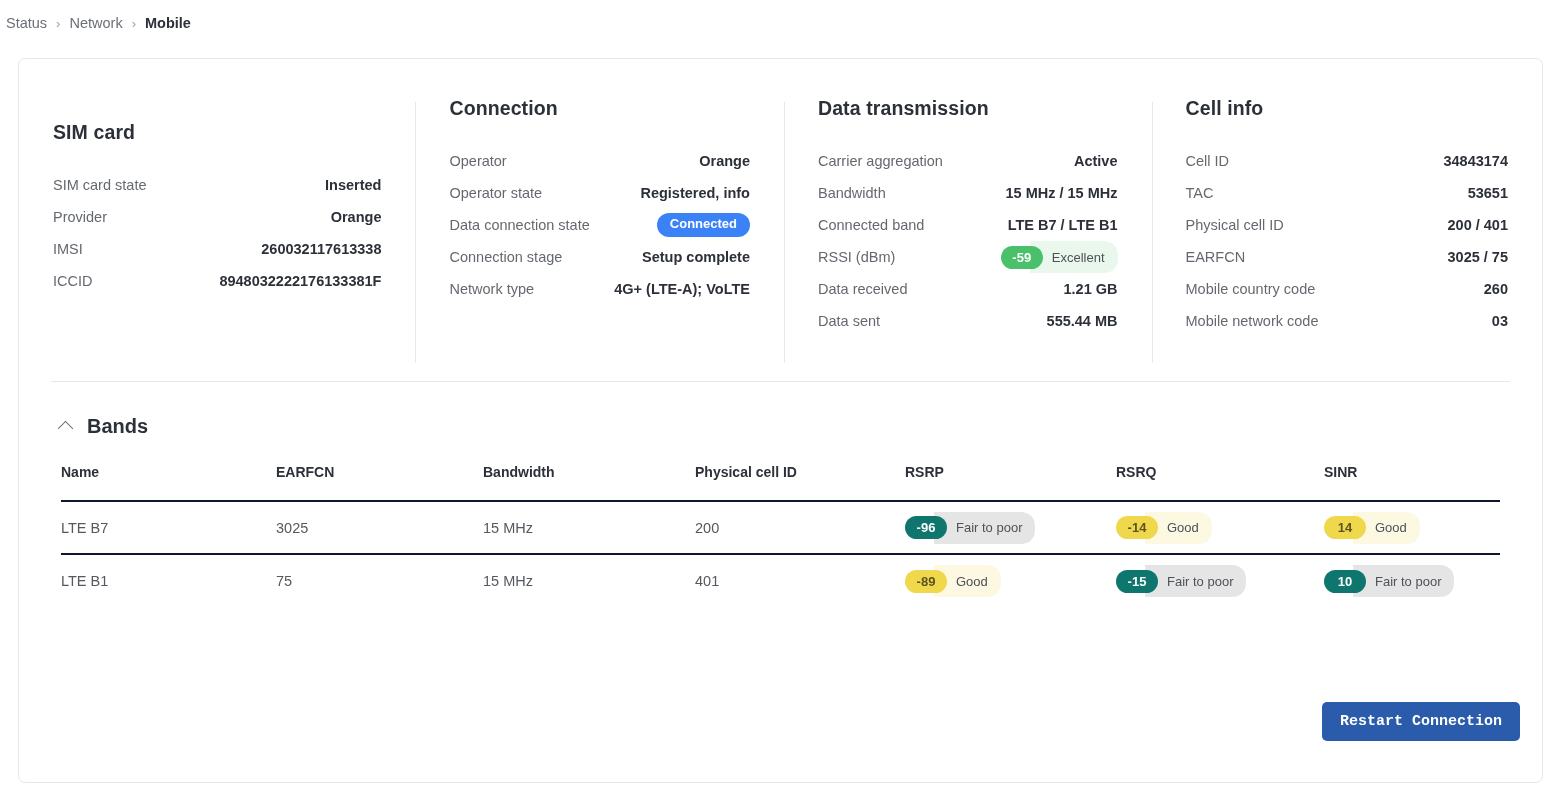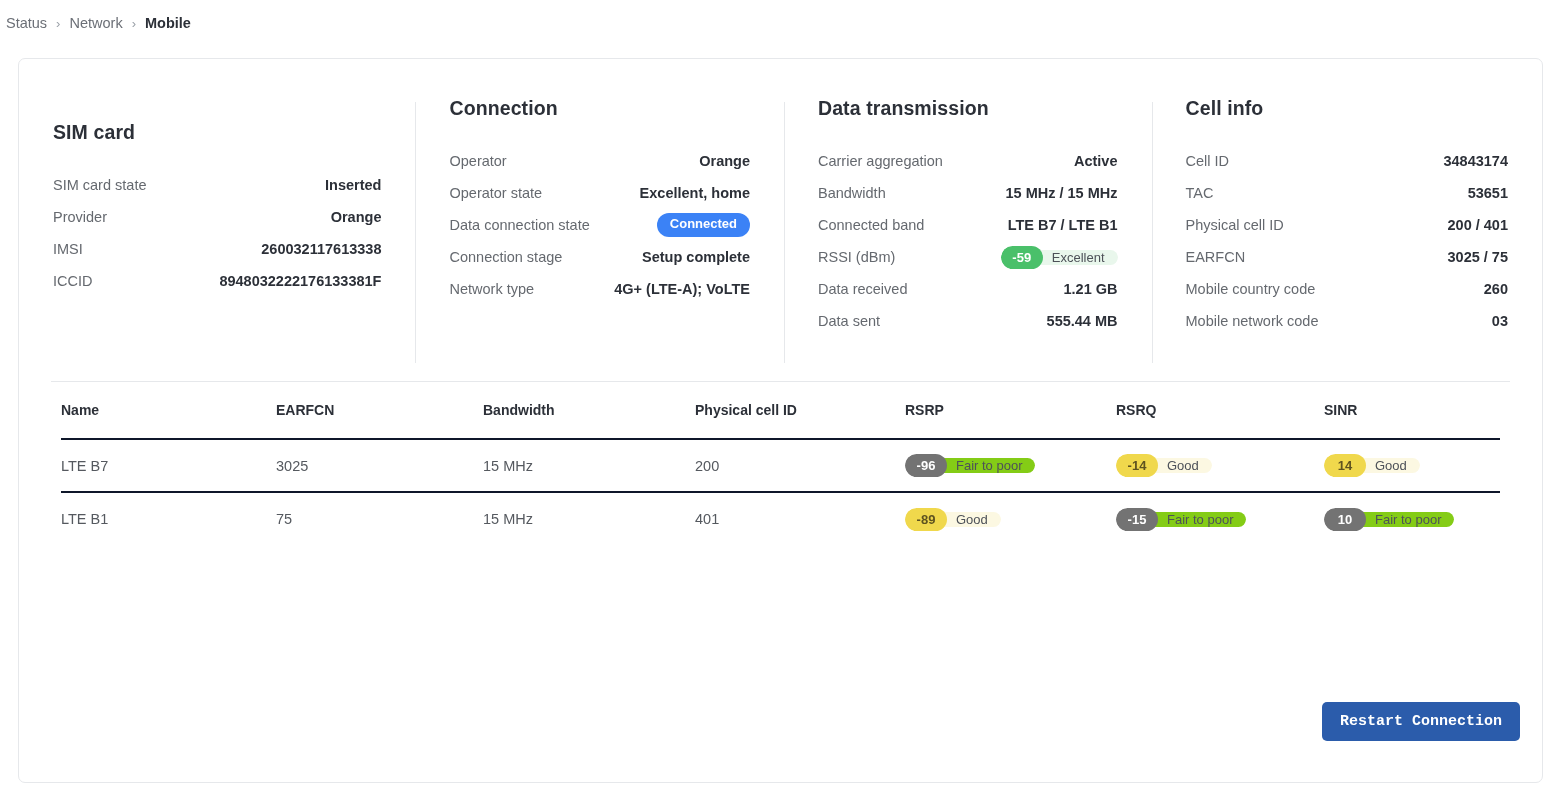"Excellent, home" span.v { text: Excellent, home -> Registered, info }
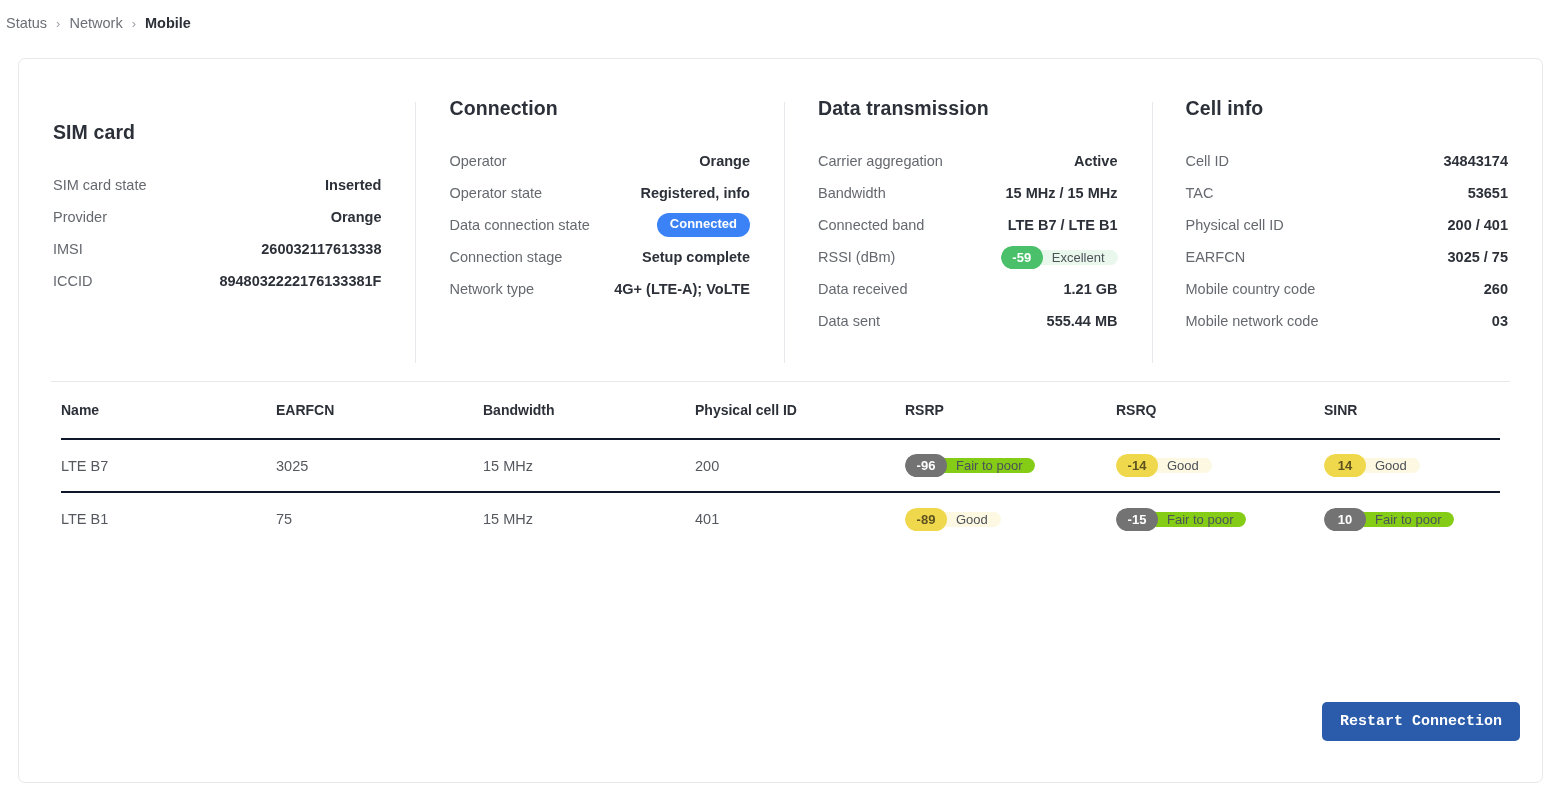"Excellent" .metric .txt { height: 15px -> 32px }
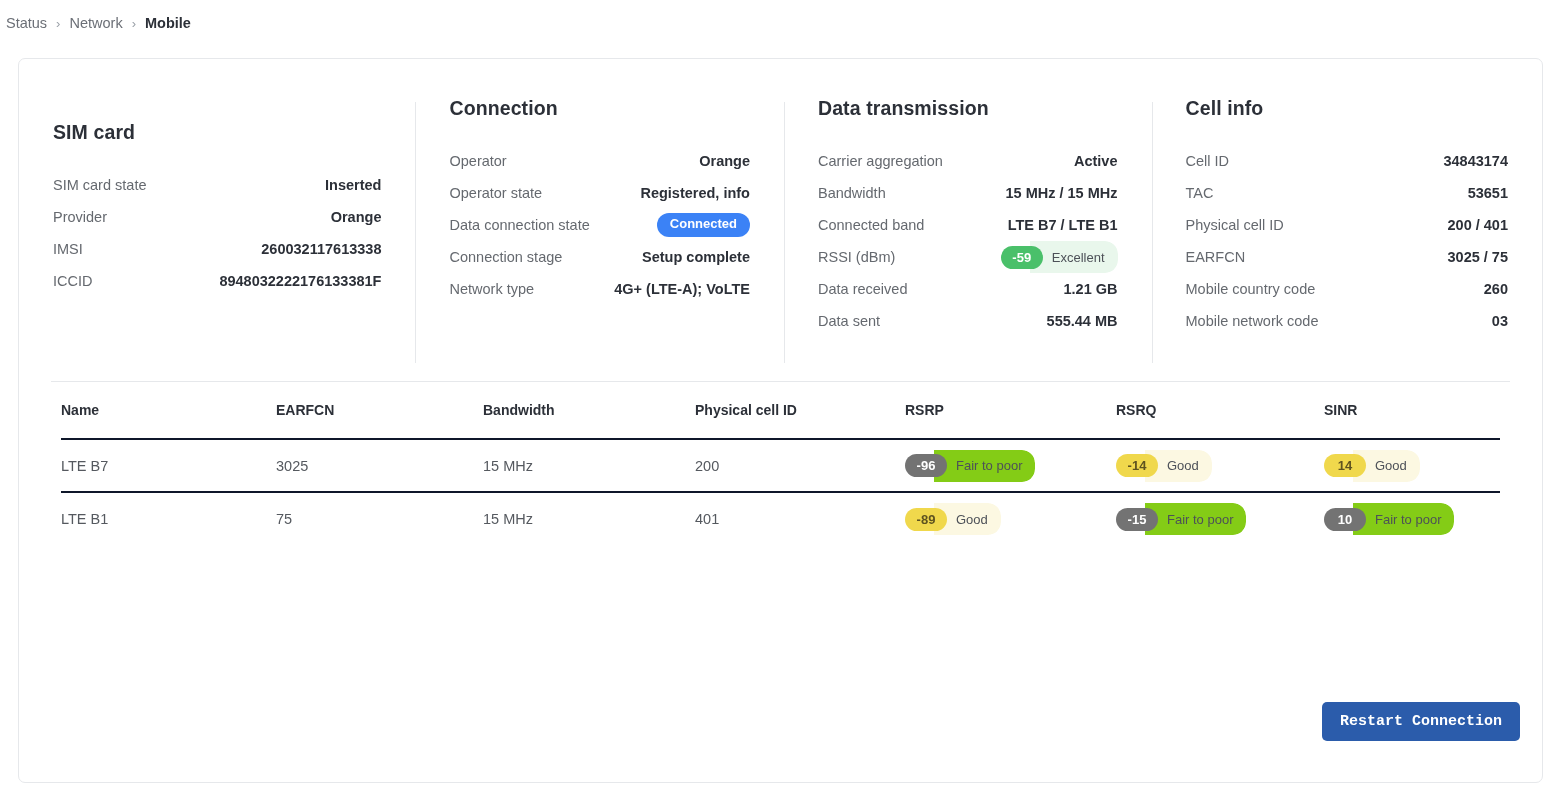"Bands" div.bands-head { html: none -> <div> <span></span> <span>Bands</span> </div> }
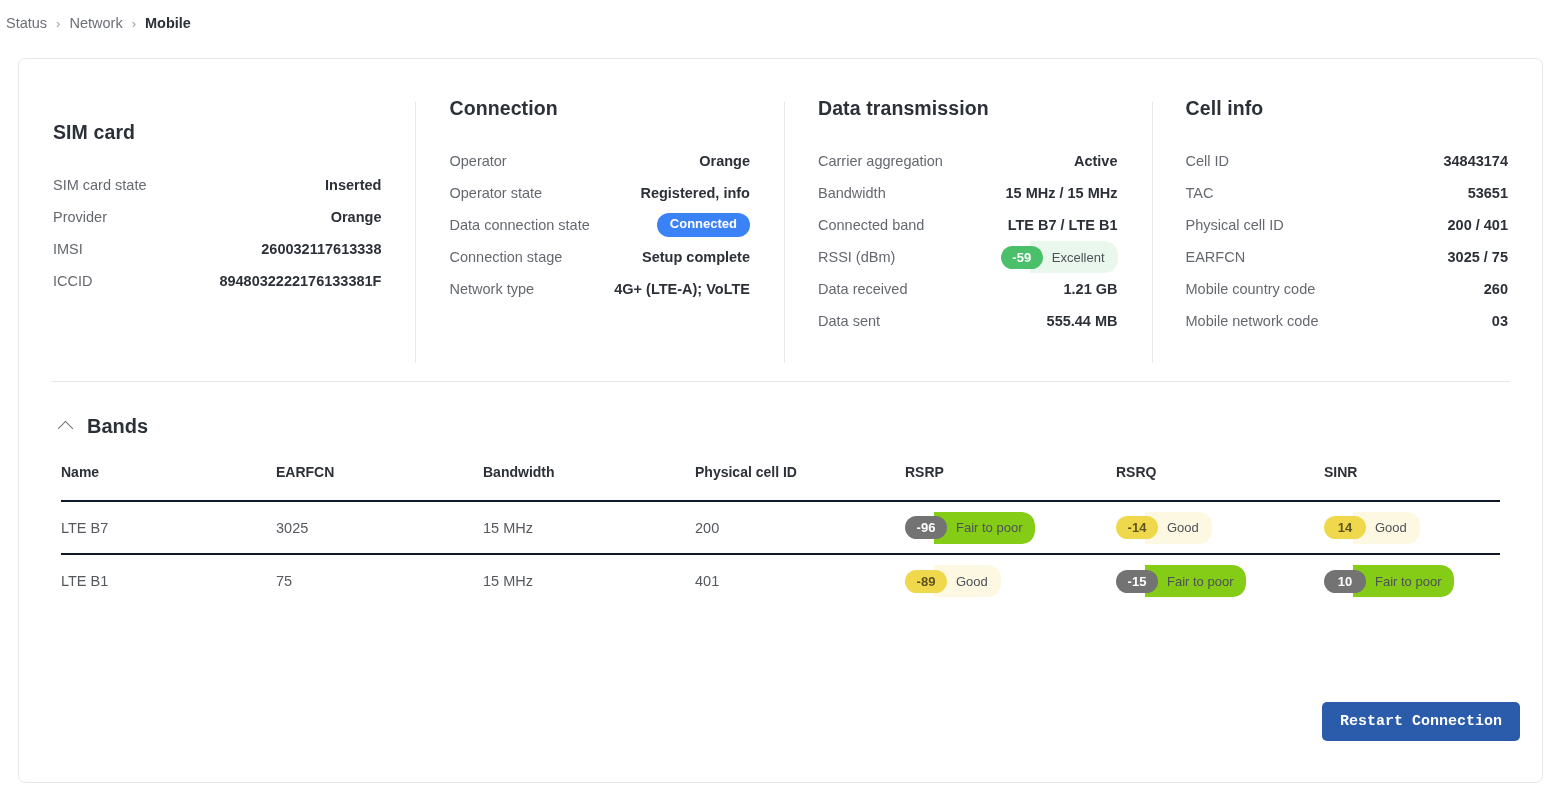"-96" .m-orange .chip { background: #737373 -> #0f766e }
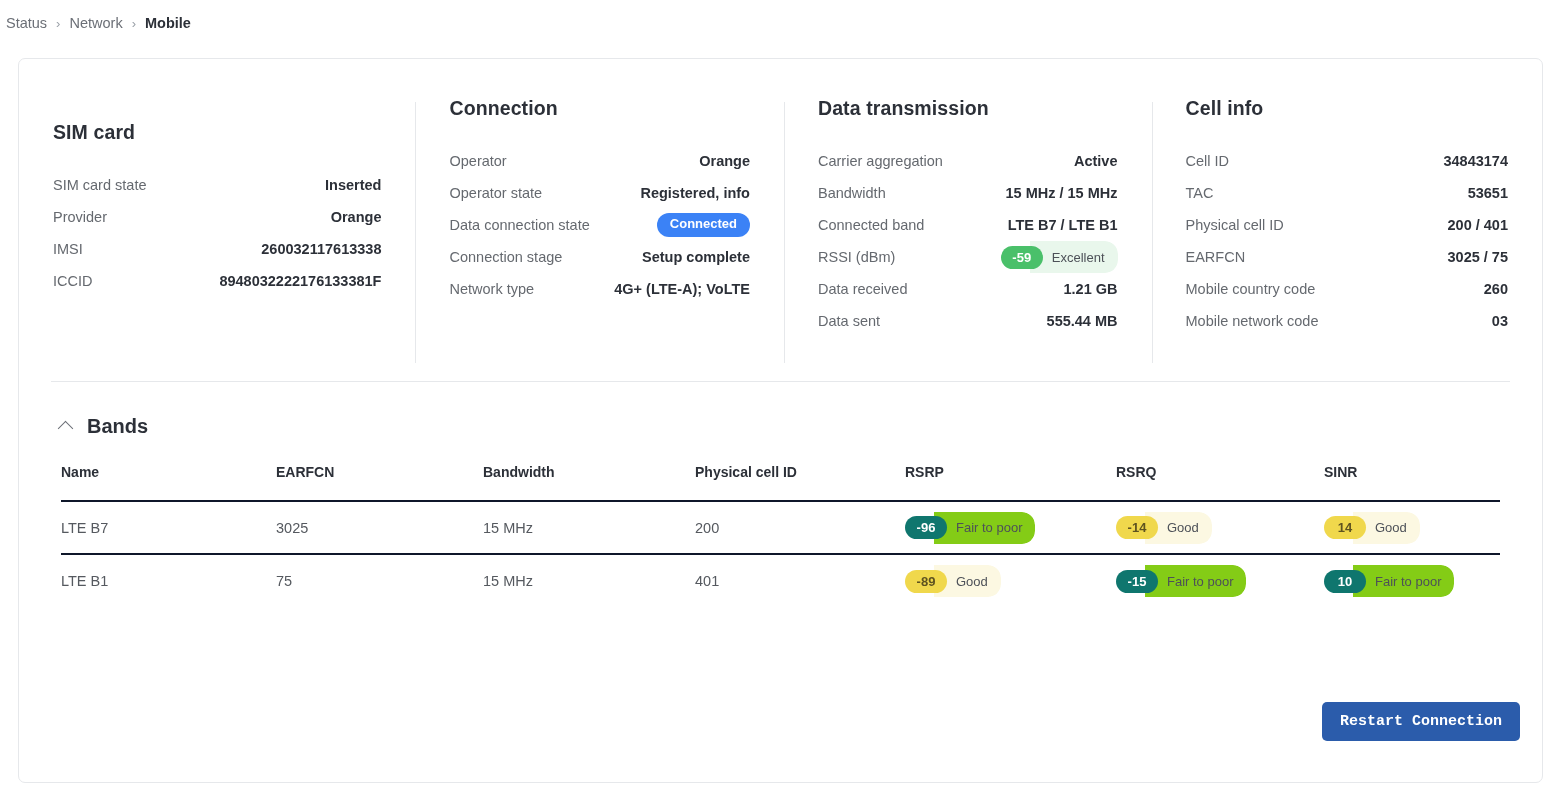"Fair to poor" .m-orange .txt { background: #84cc16 -> #e5e5e5 }
